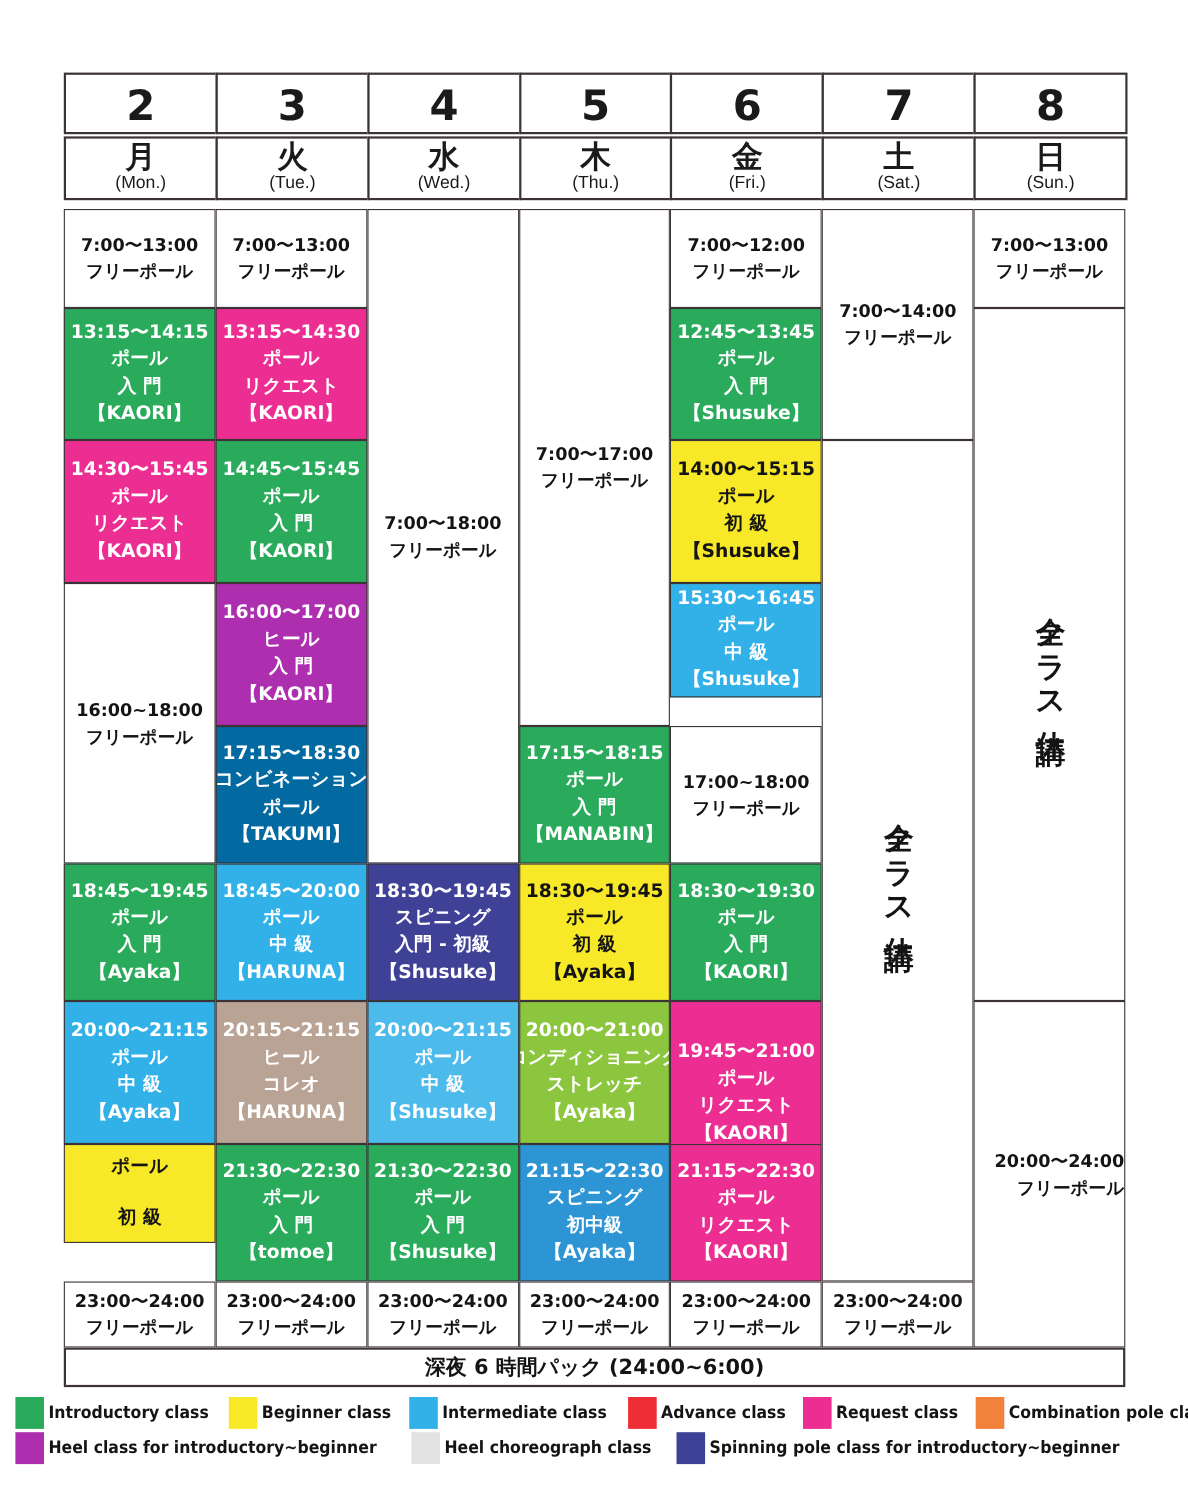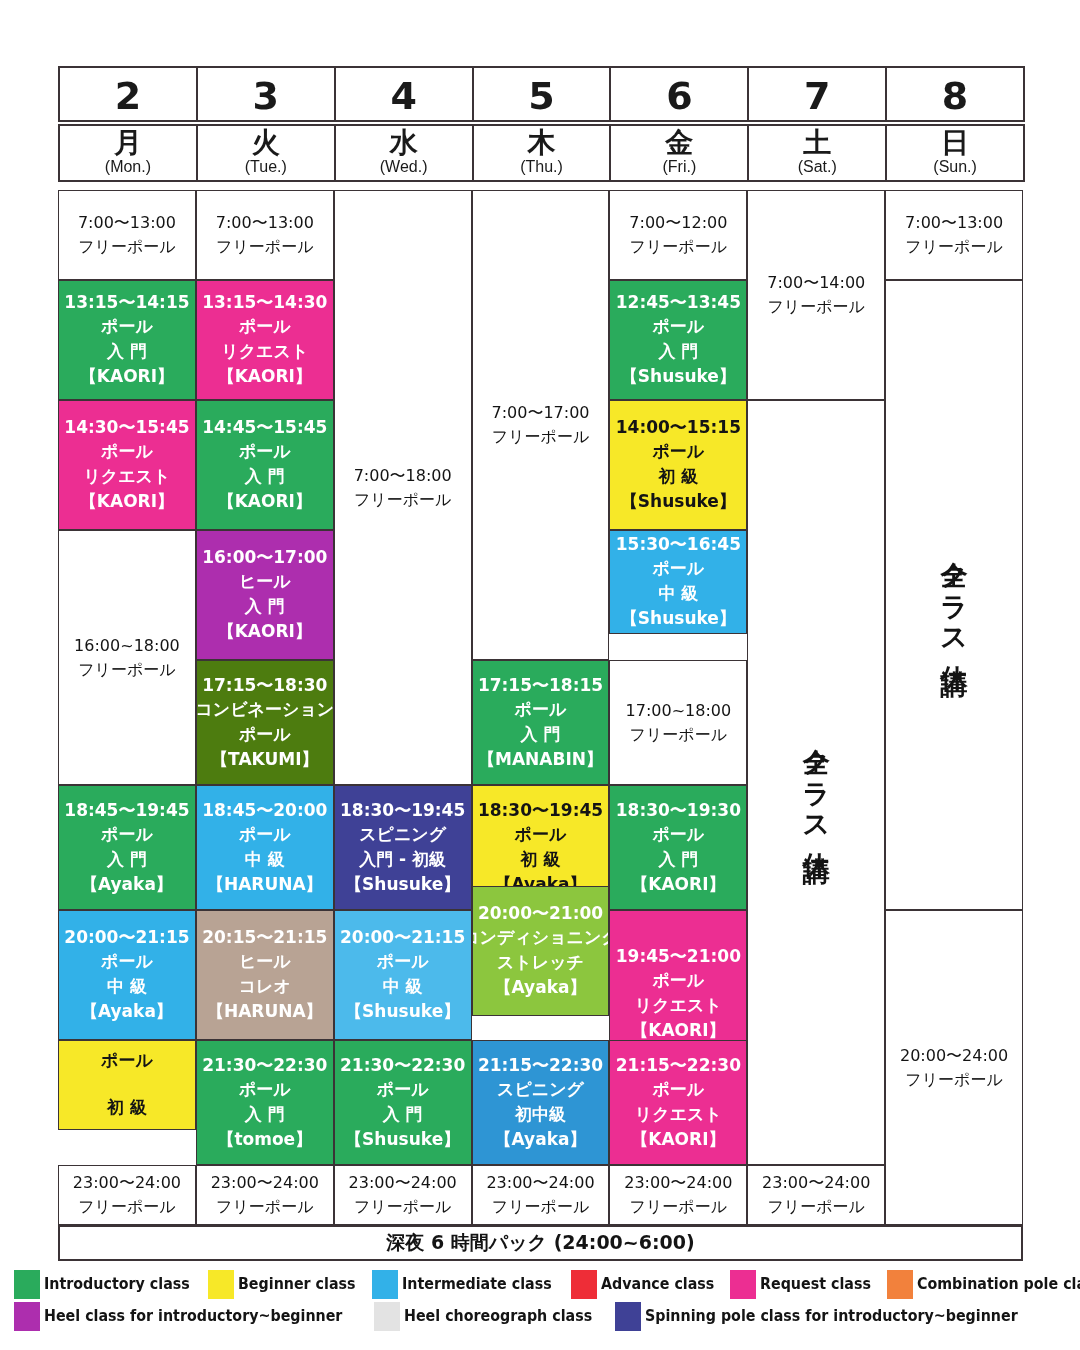"7:00〜13:00" .cell.free .t,.cell.free .l { font-weight: normal -> bold }
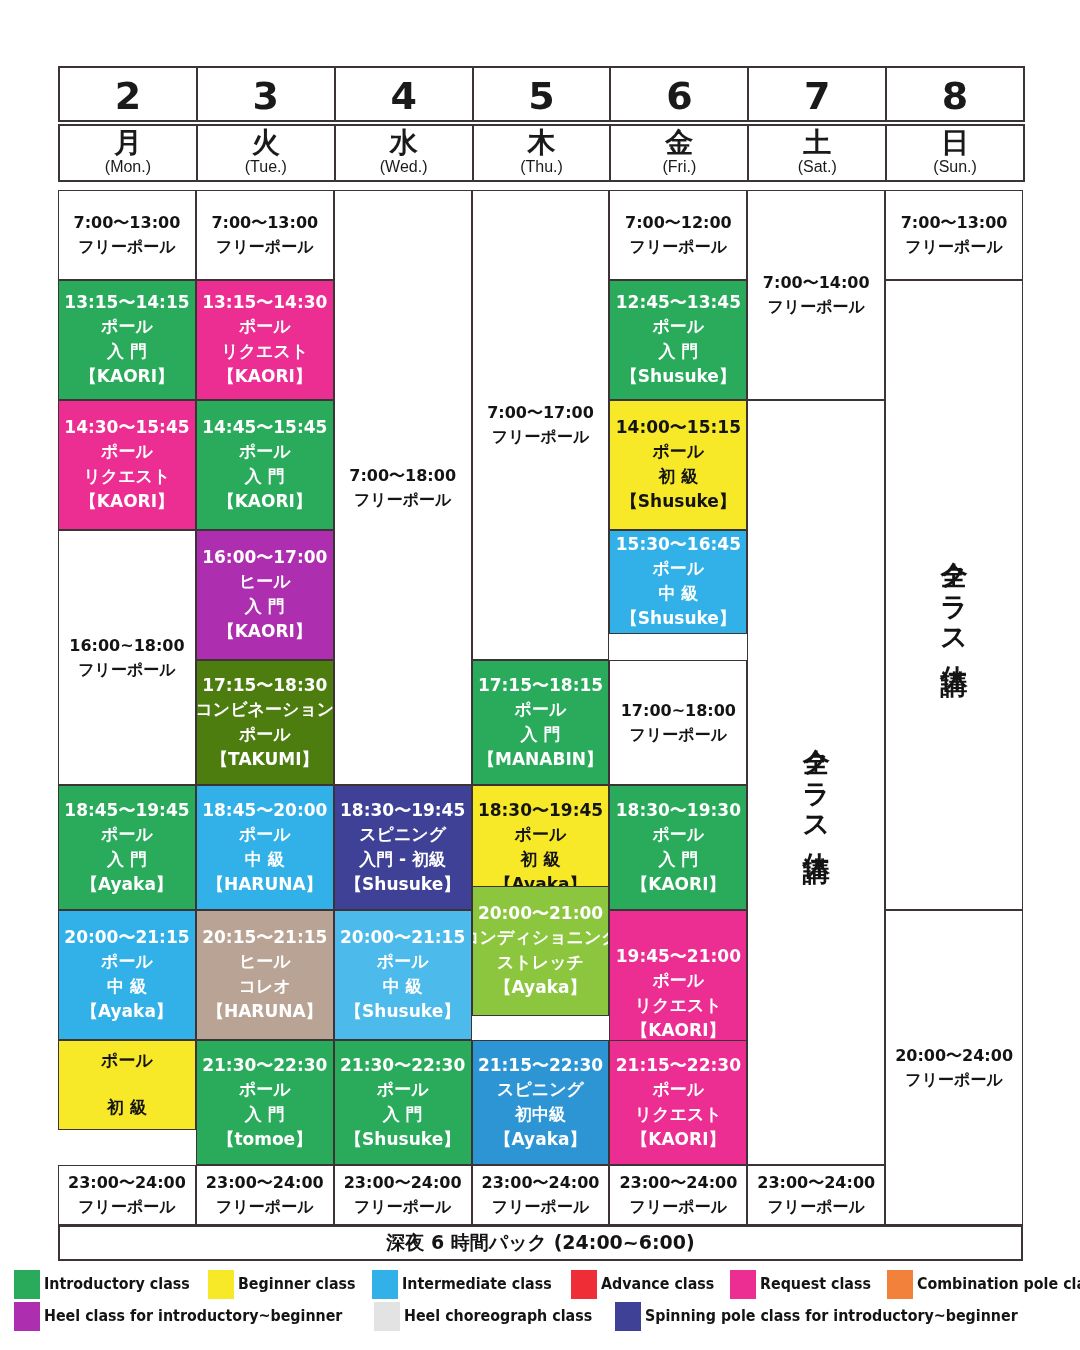"17:15〜18:30" div.cell { background: #4d7c0f -> #0369a1 }
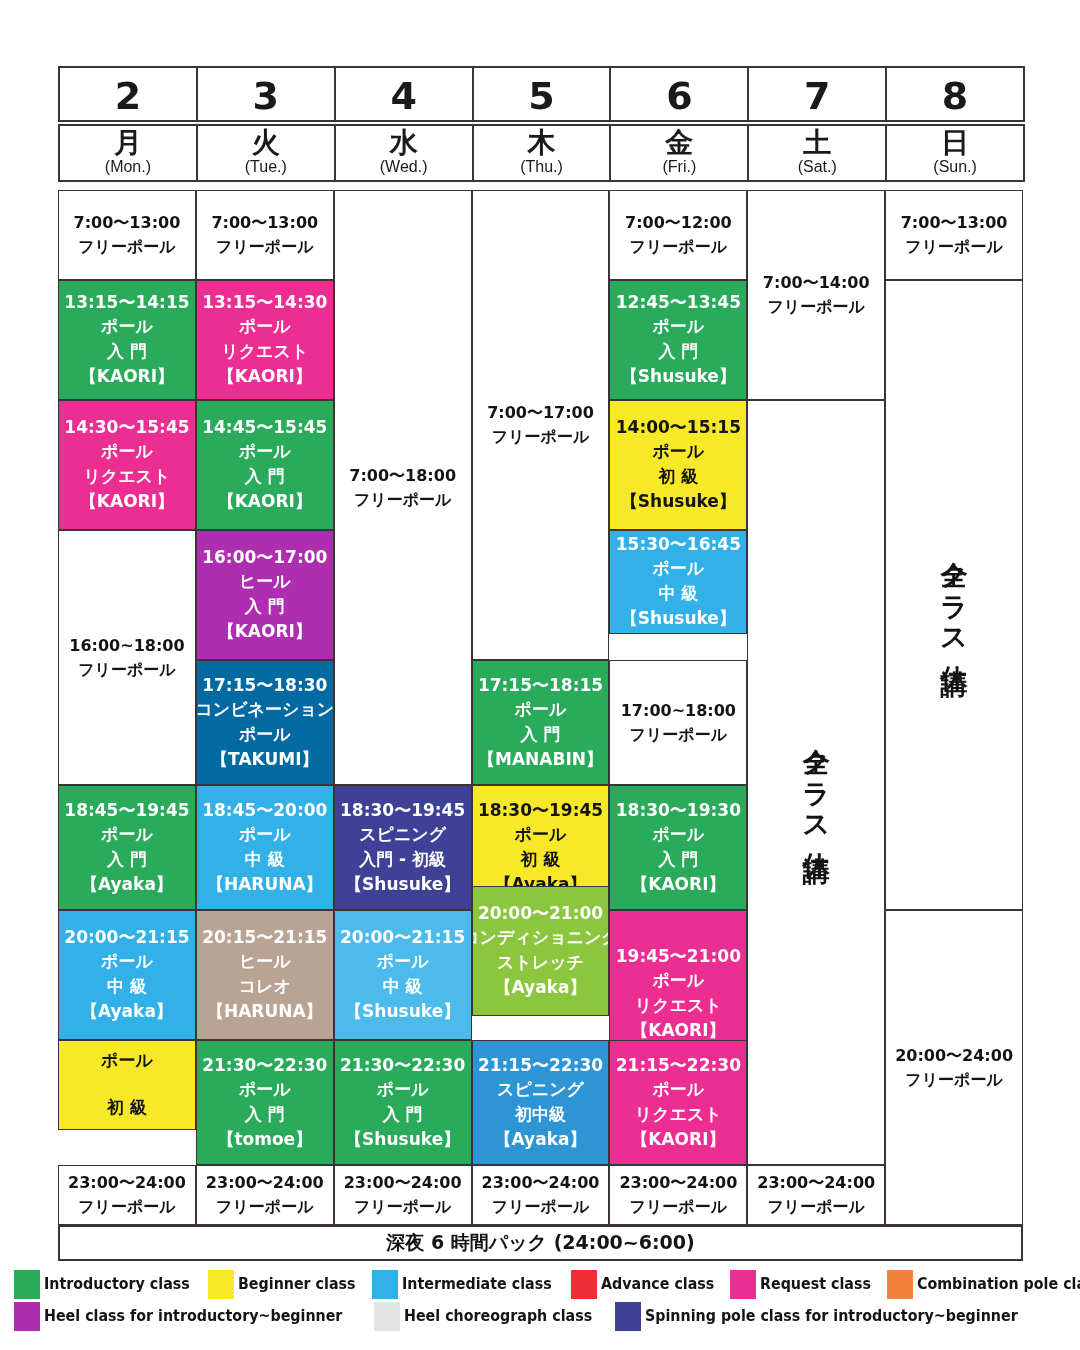"20:00〜21:00" div.cell { top: 696px -> 720px }
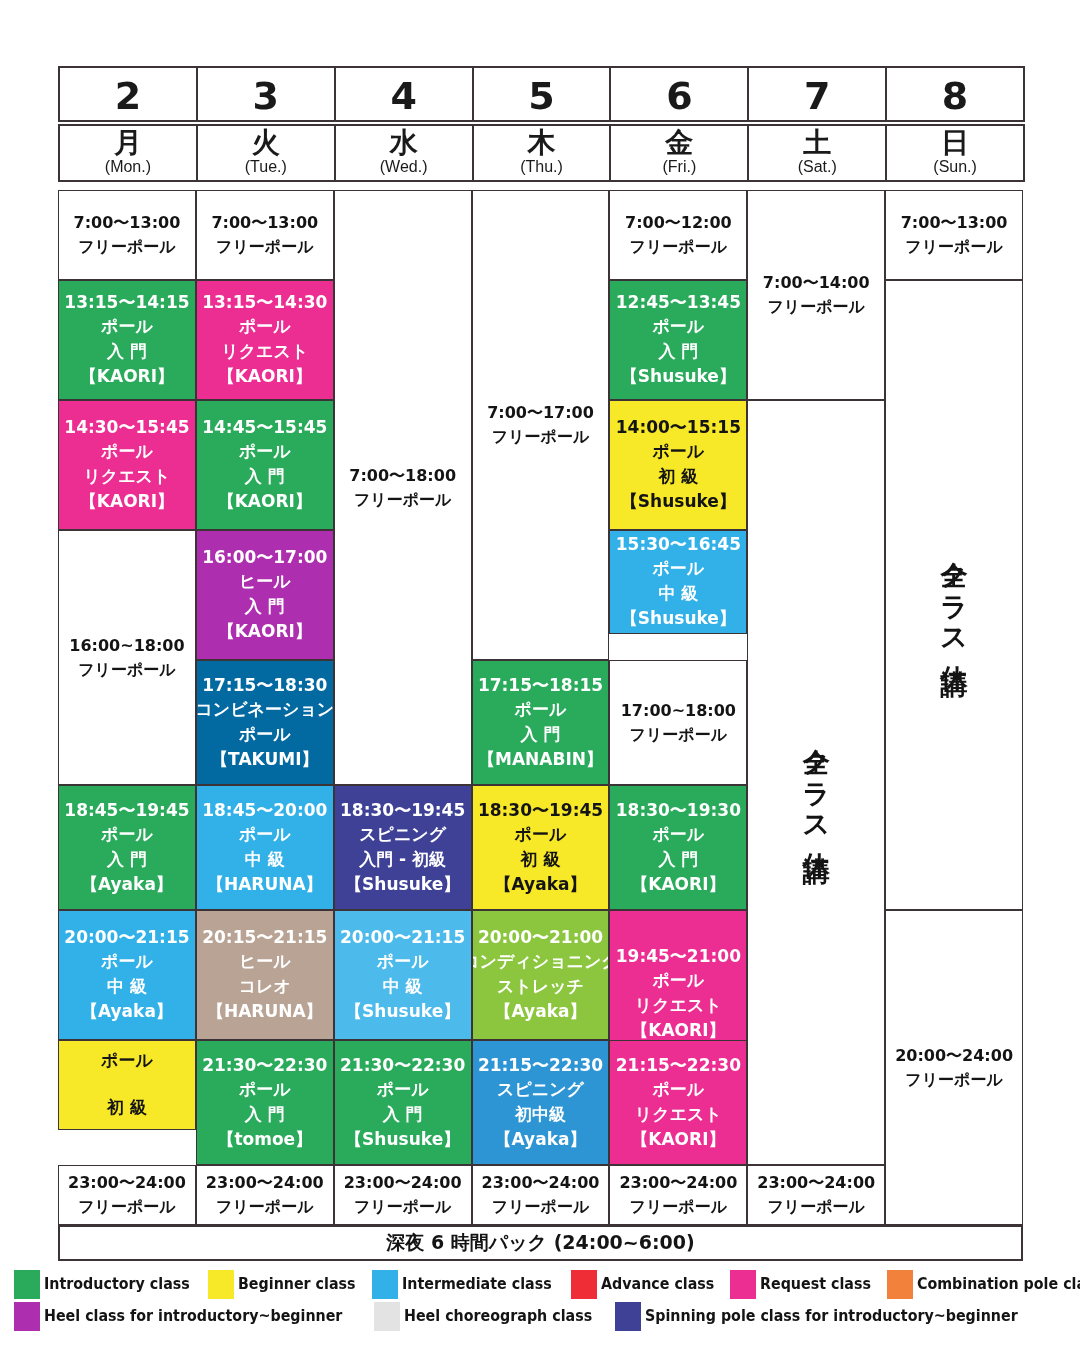"20:00〜24:00" div.cell { align-items: none -> flex-end }
